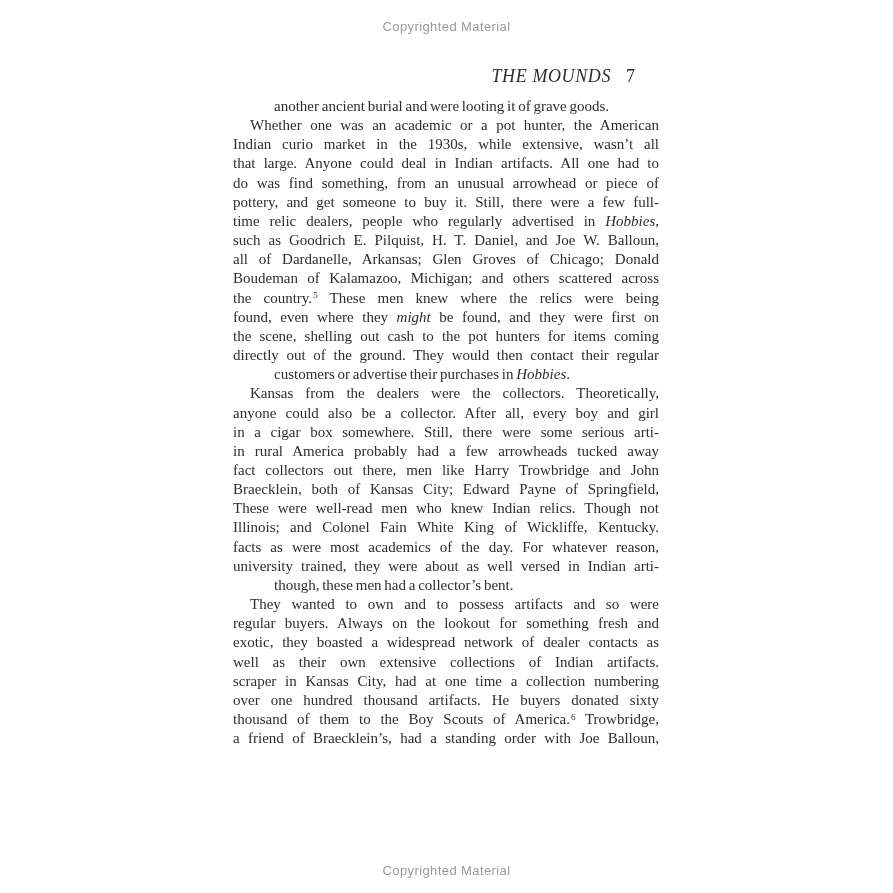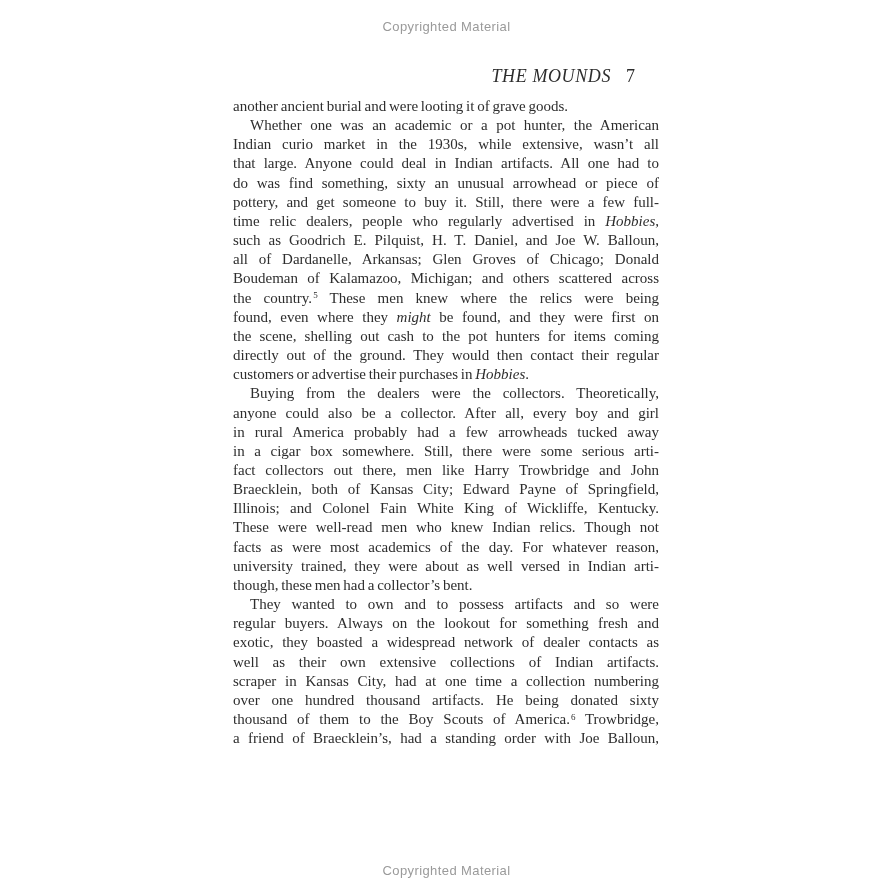"another ancient burial and were" .line.end { margin-left: none -> 41px }
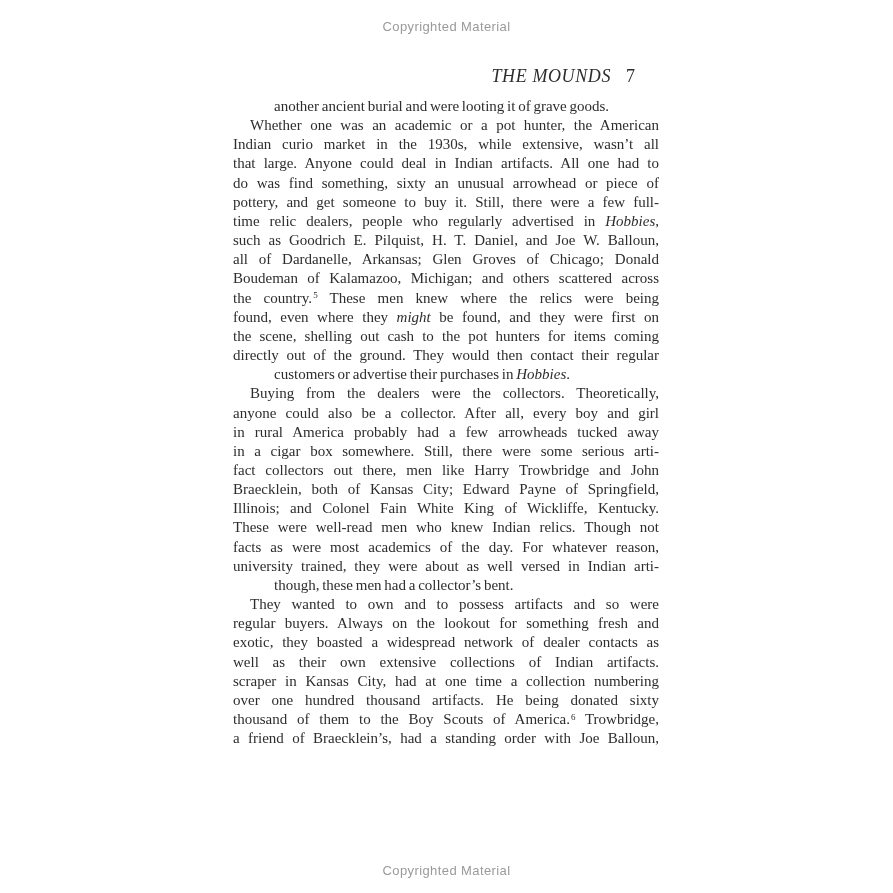"do was find something, sixty" div.line { text: sixty -> from }
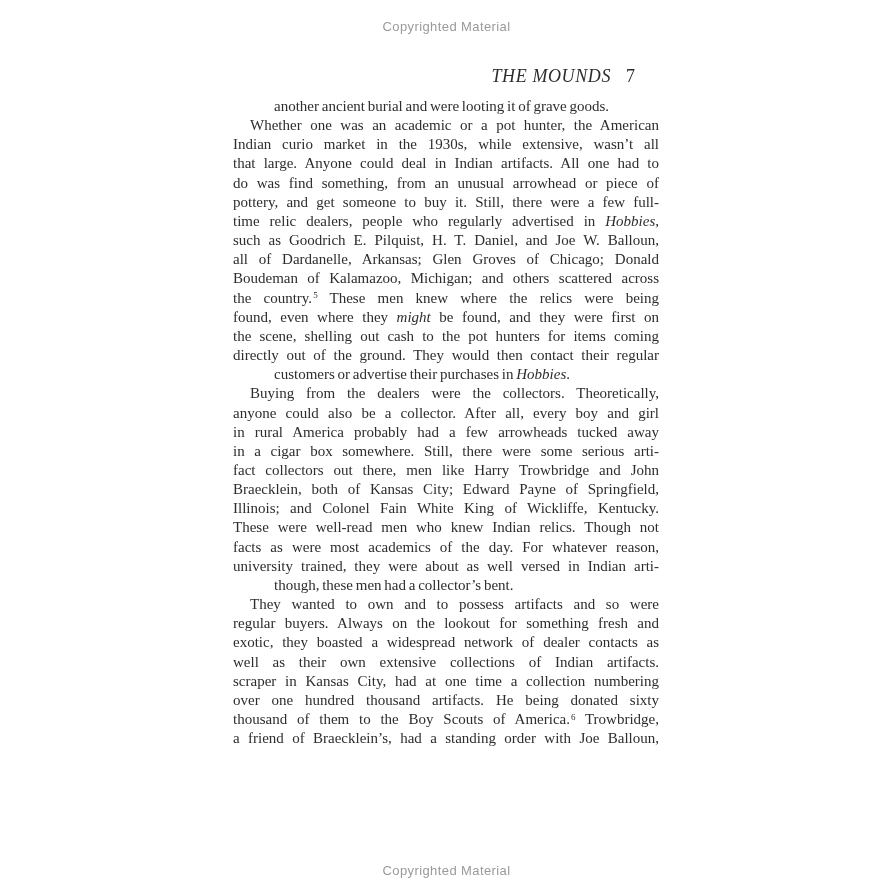"Buying from the dealers were" div.line { text: Buying -> Kansas }
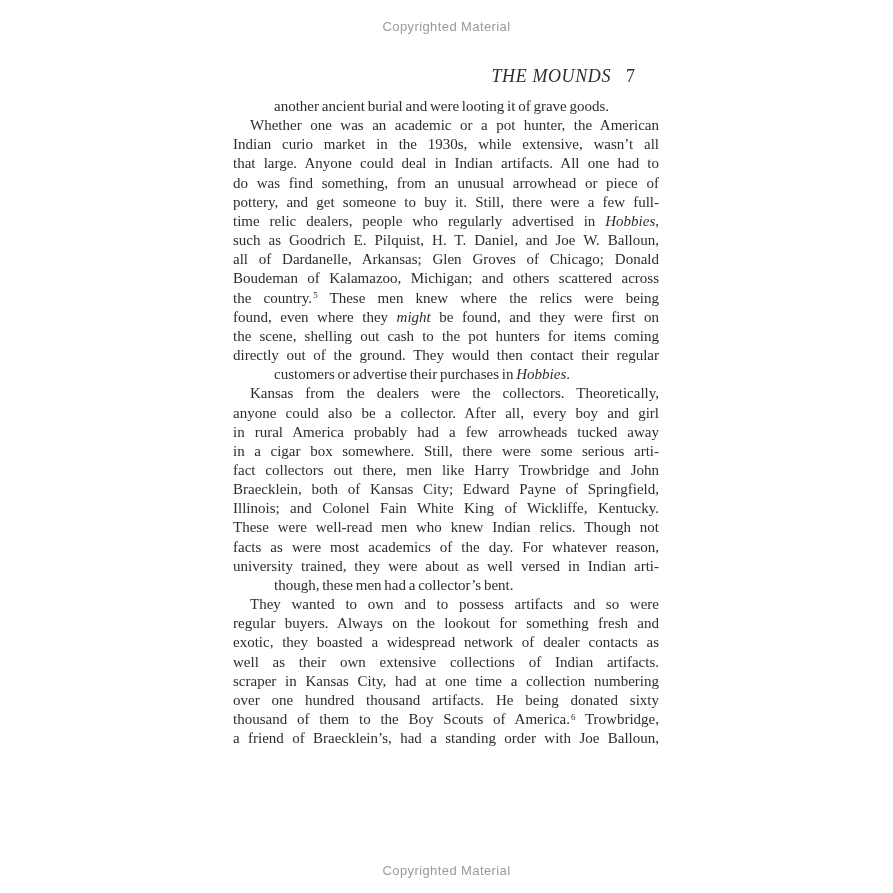"in rural America probably had" div.line { order: before "in a cigar box somewhere." -> after "in a cigar box somewhere." }
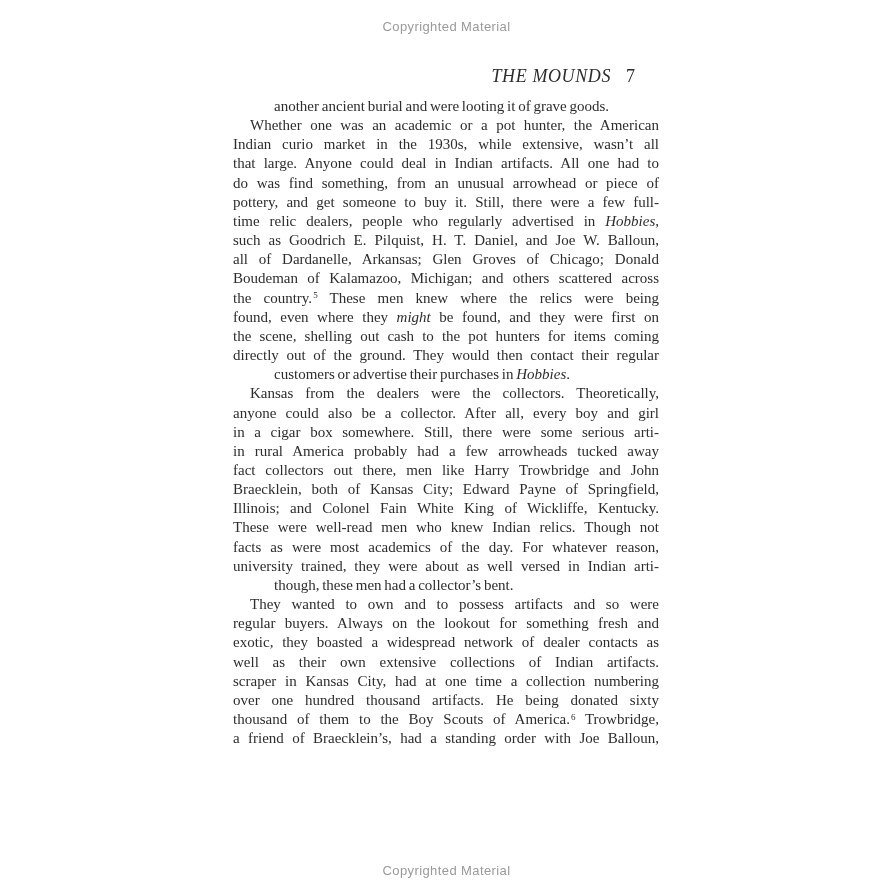"Illinois; and Colonel Fain White" div.line { order: before "These were well-read men who" -> after "These were well-read men who" }
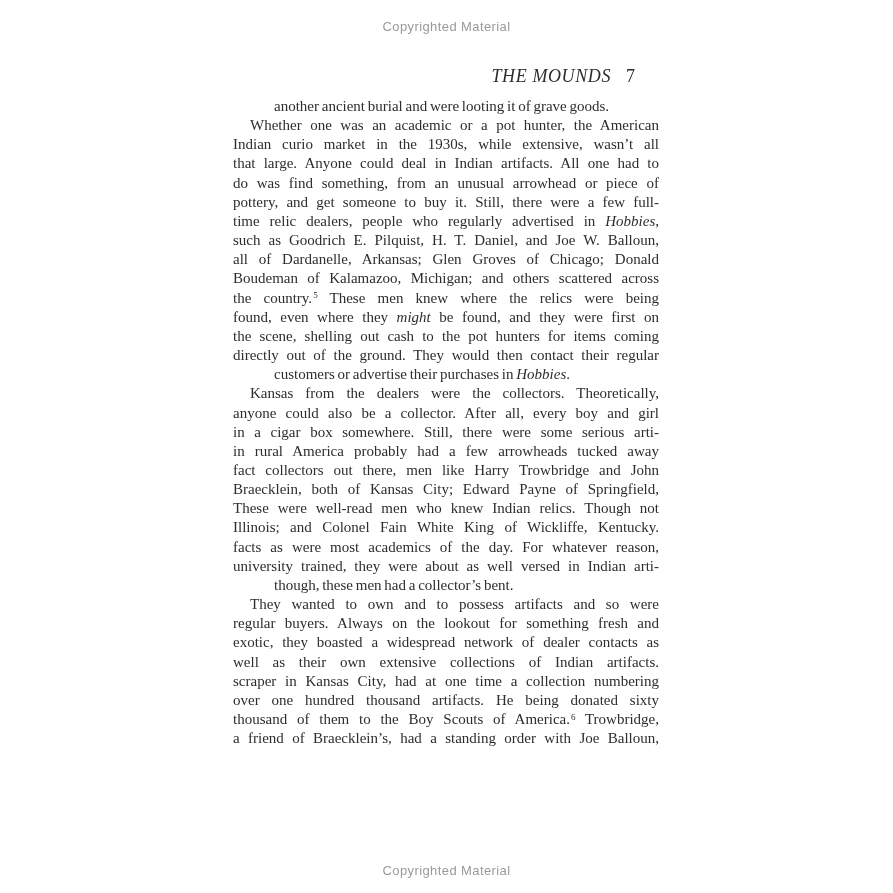"over one hundred thousand artifacts." div.line { text: being -> buyers }
